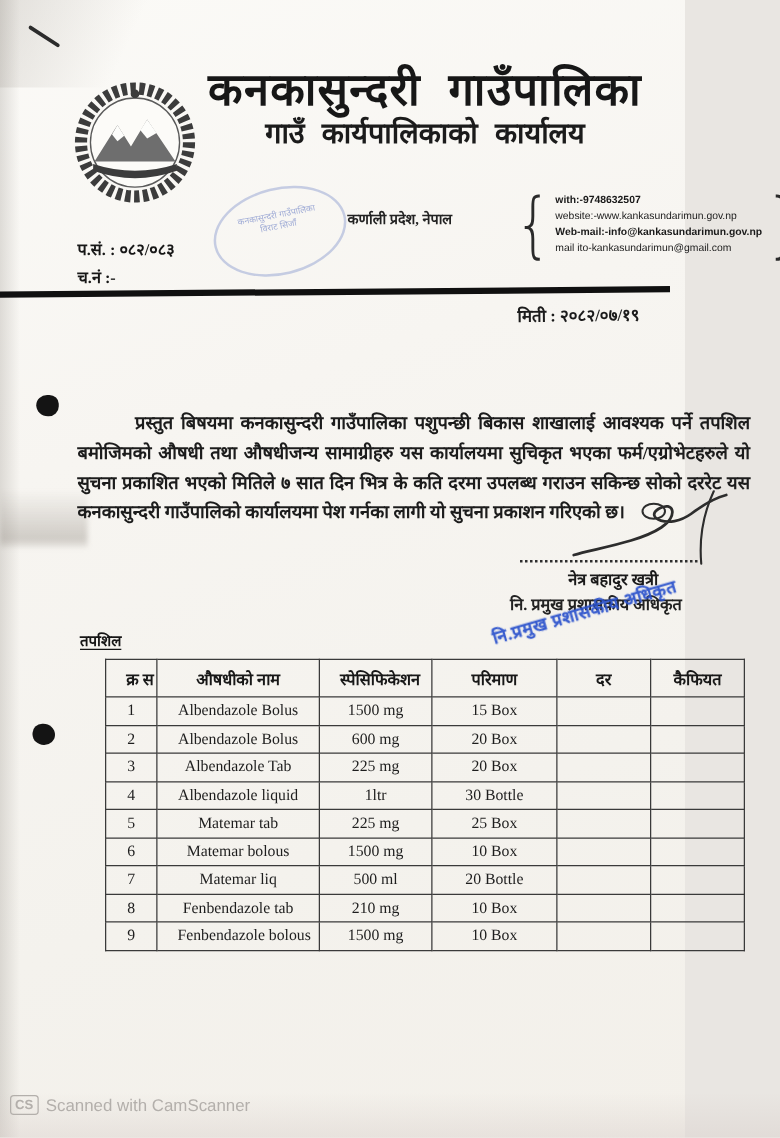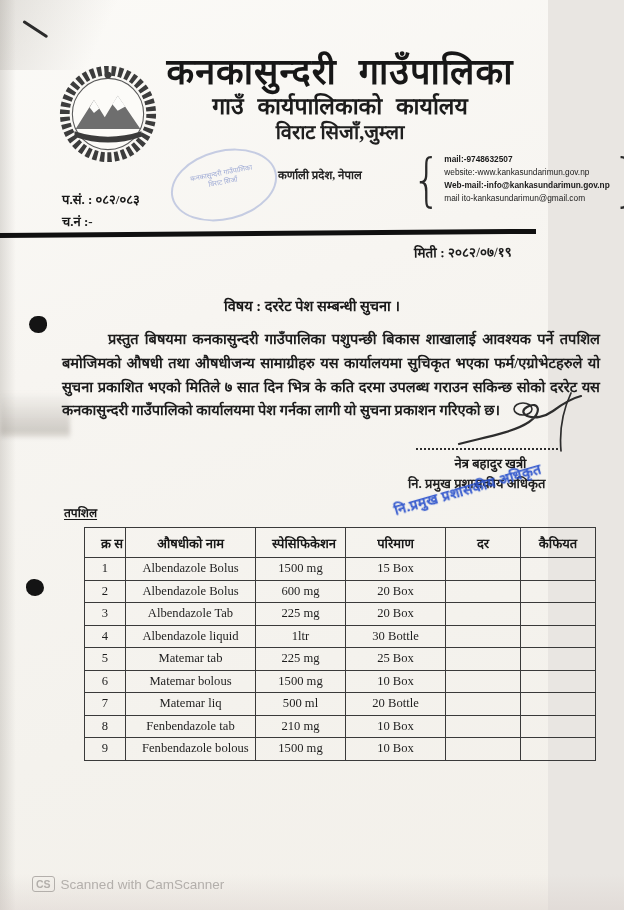"विराट सिजाँ,जुम्ला" div.h4 { html: <div>विराट सिजाँ,जुम्ला</div> -> none }
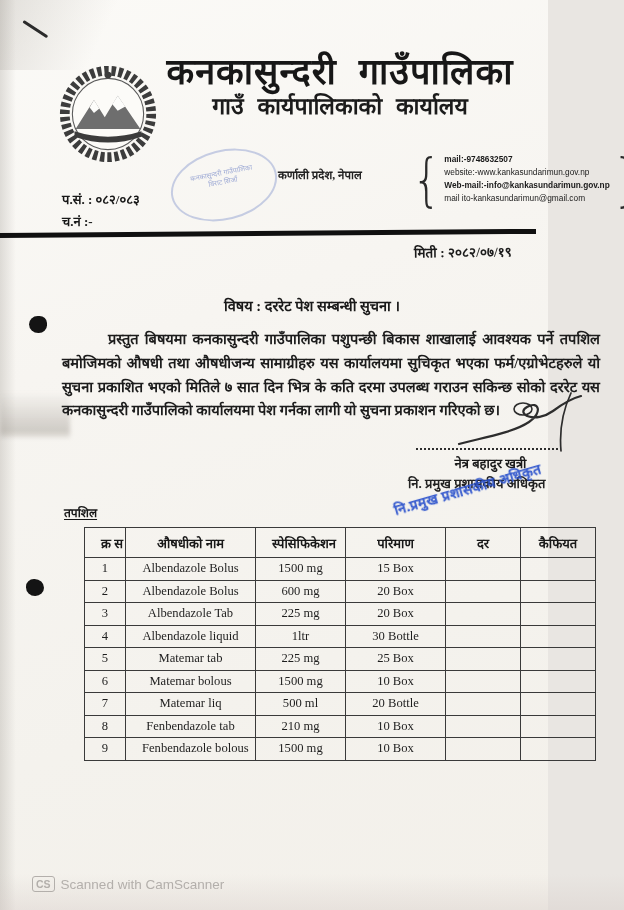"mail:-9748632507" div.c-bold { text: mail:-9748632507 -> with:-9748632507 }
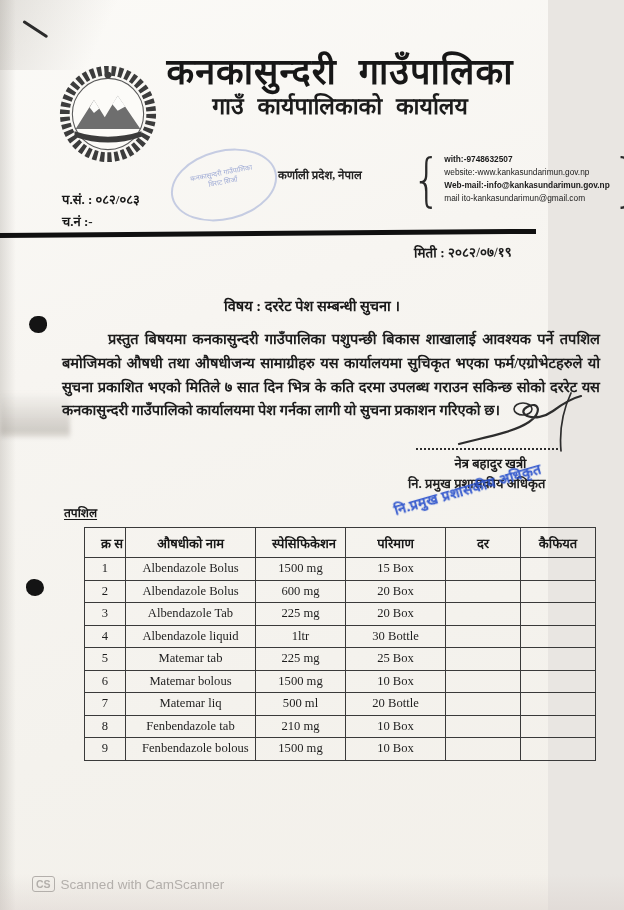"विषय : दररेट पेश सम्बन्धी" div.subject { html: <div>विषय : दररेट पेश सम्बन्धी सुचना ।</div> -> none }
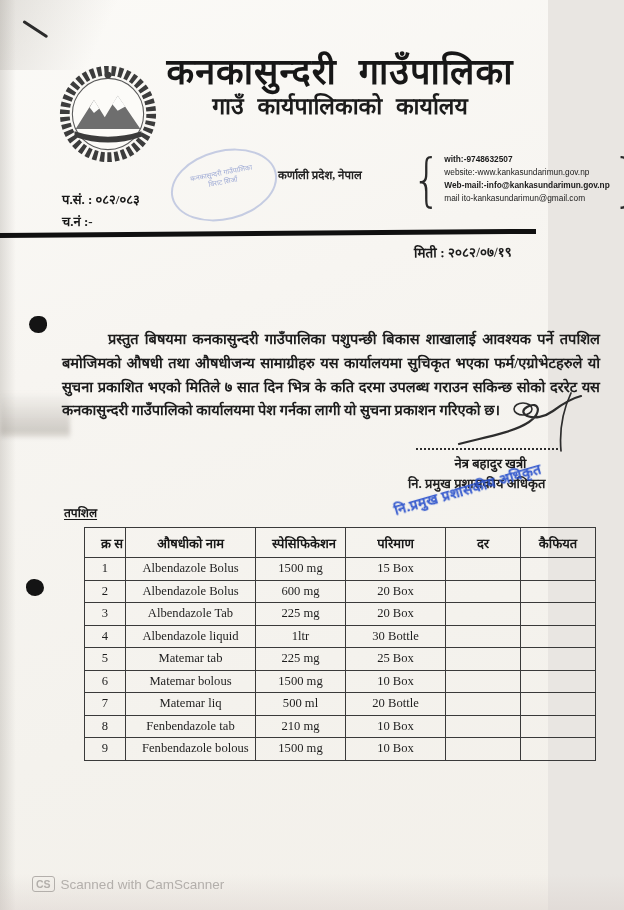"CS" .cs-badge { margin-left: 24px -> none }
